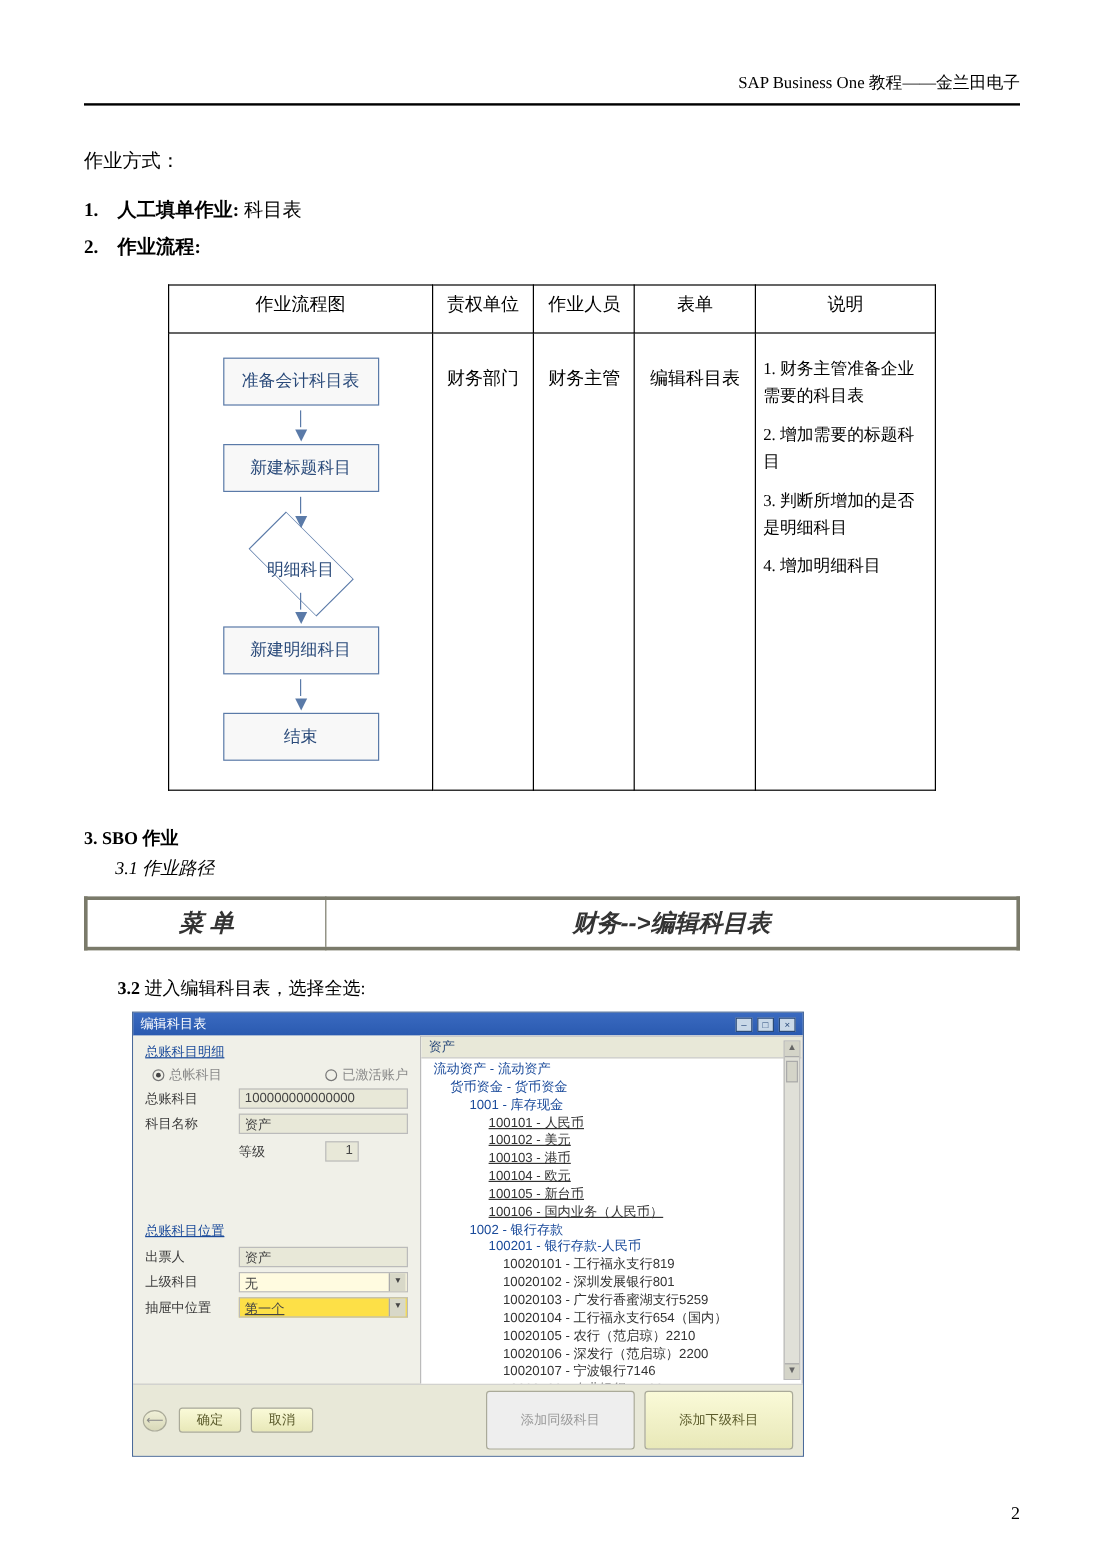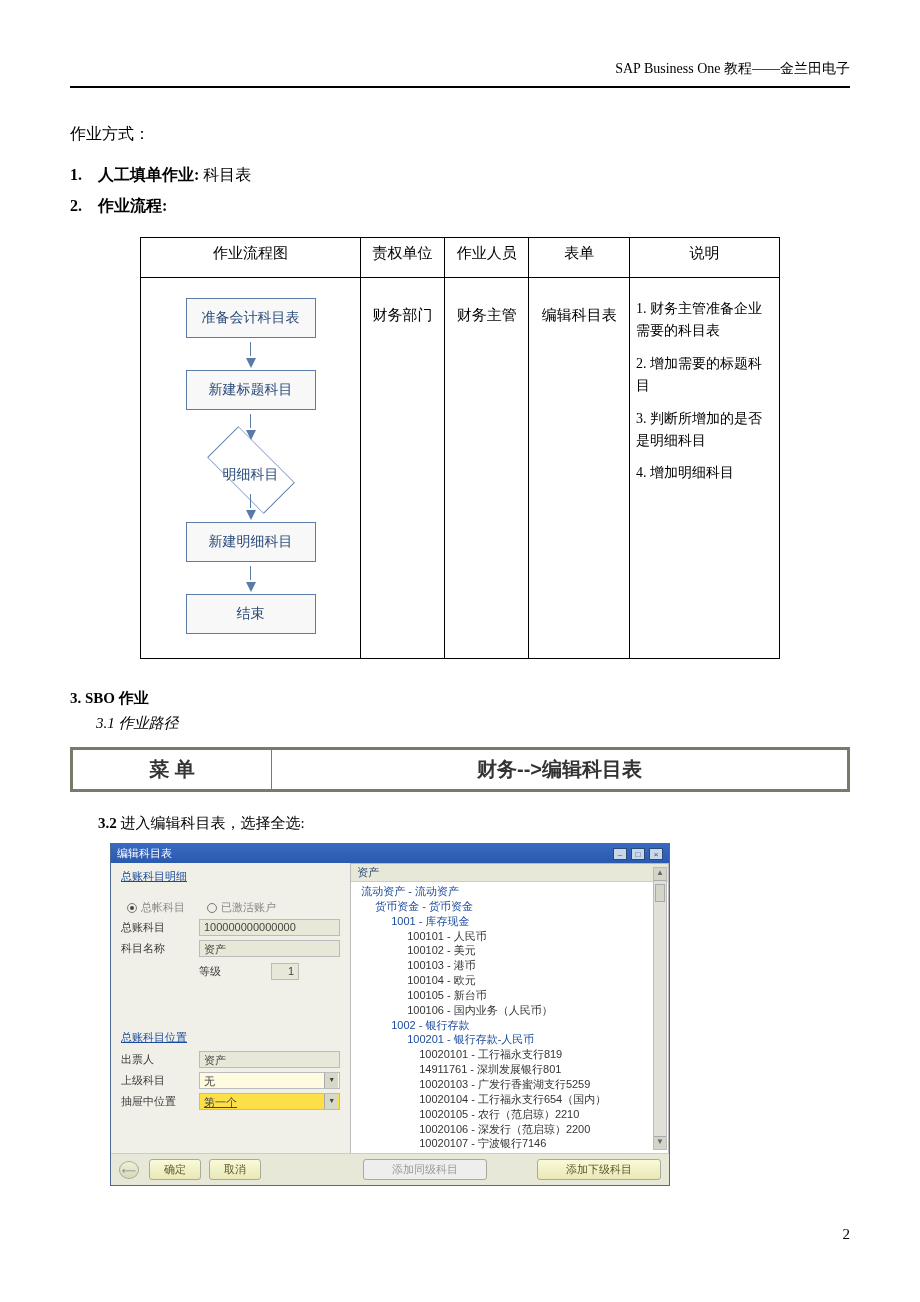"菜 单" .menu-table { font-style: none -> italic }
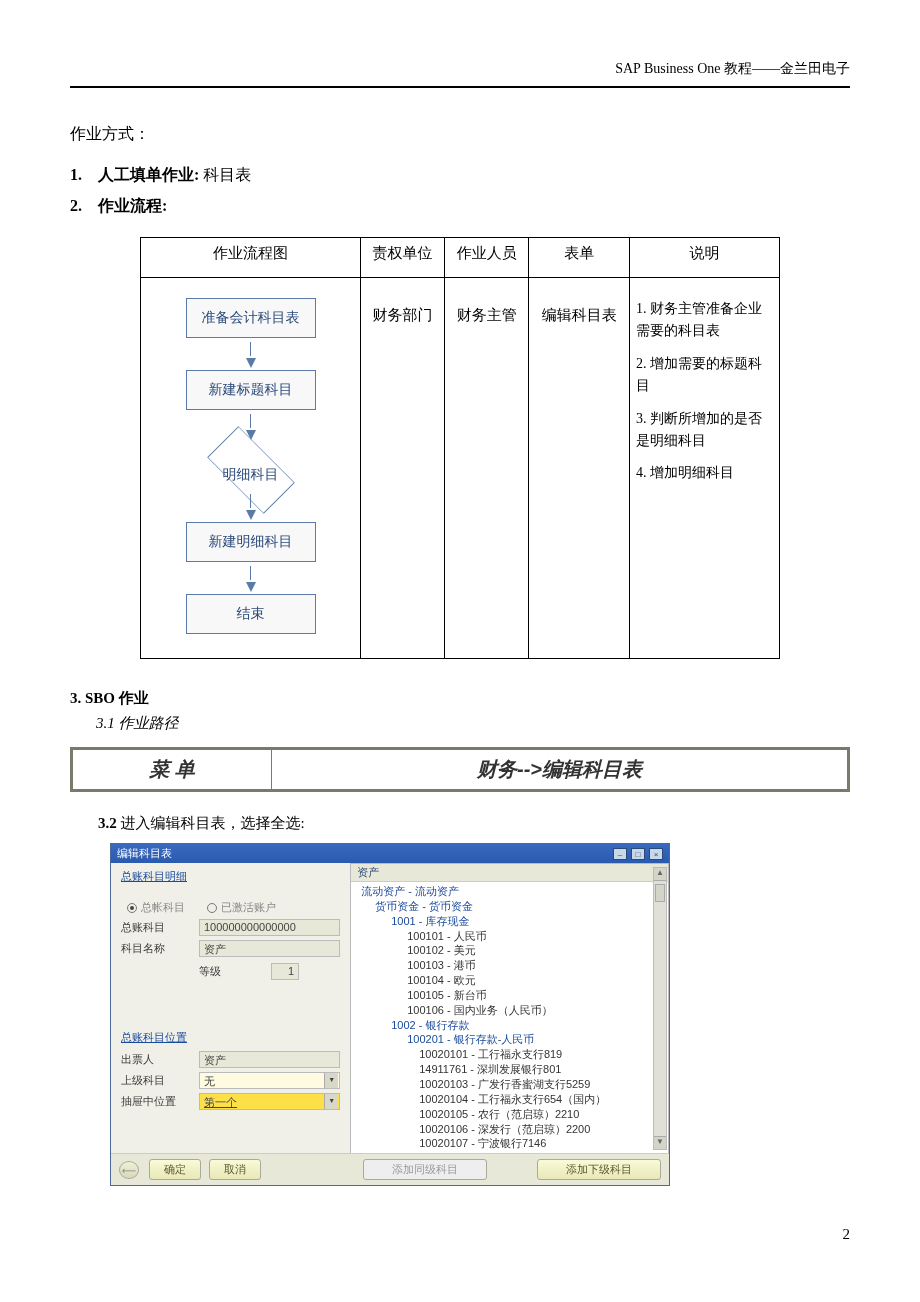"总帐科目" div.sap-row { justify-content: none -> space-between; margin-top: 16px -> 4px }
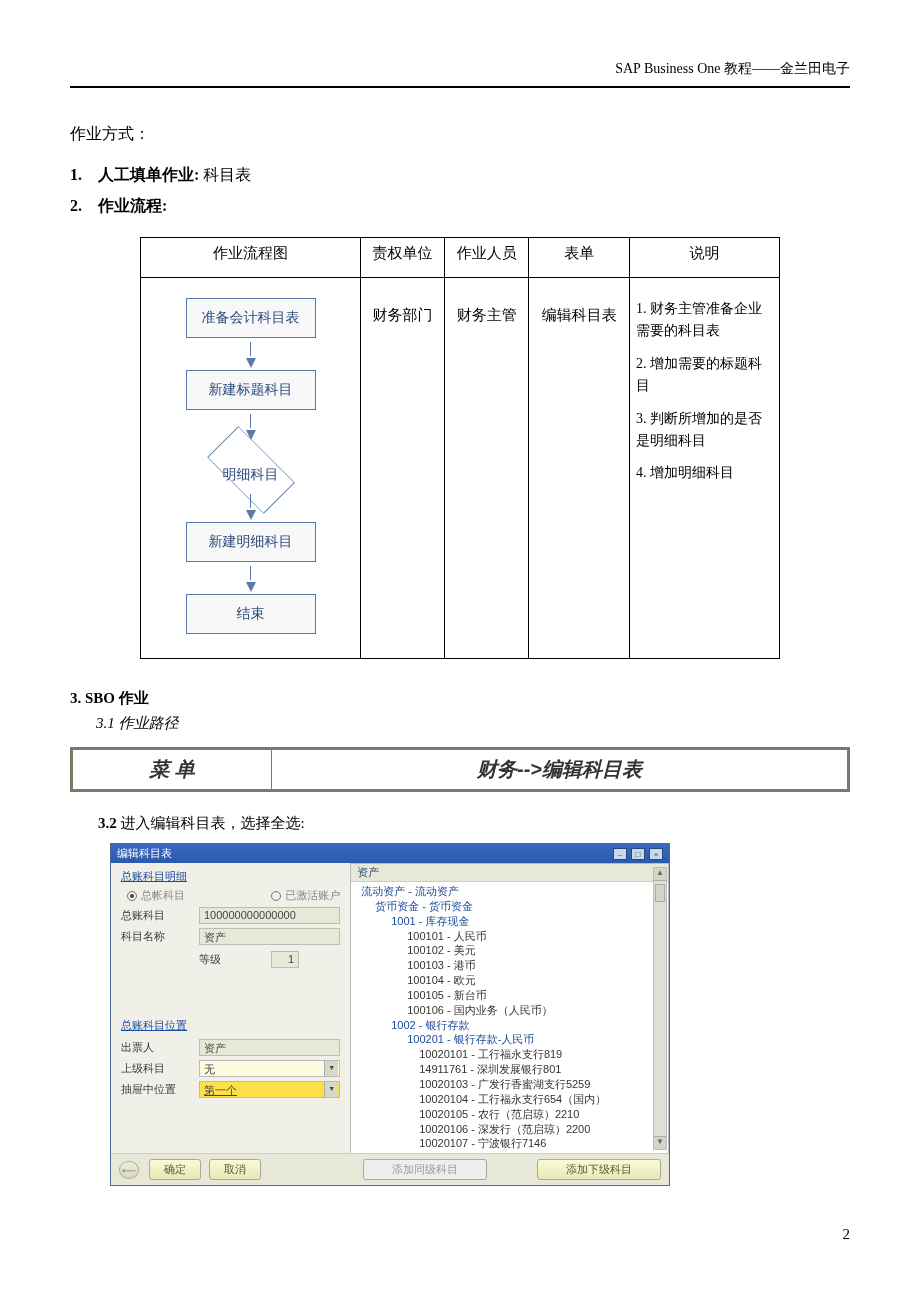"100101 - 人民币" .tree-l3 { text-decoration: none -> underline }
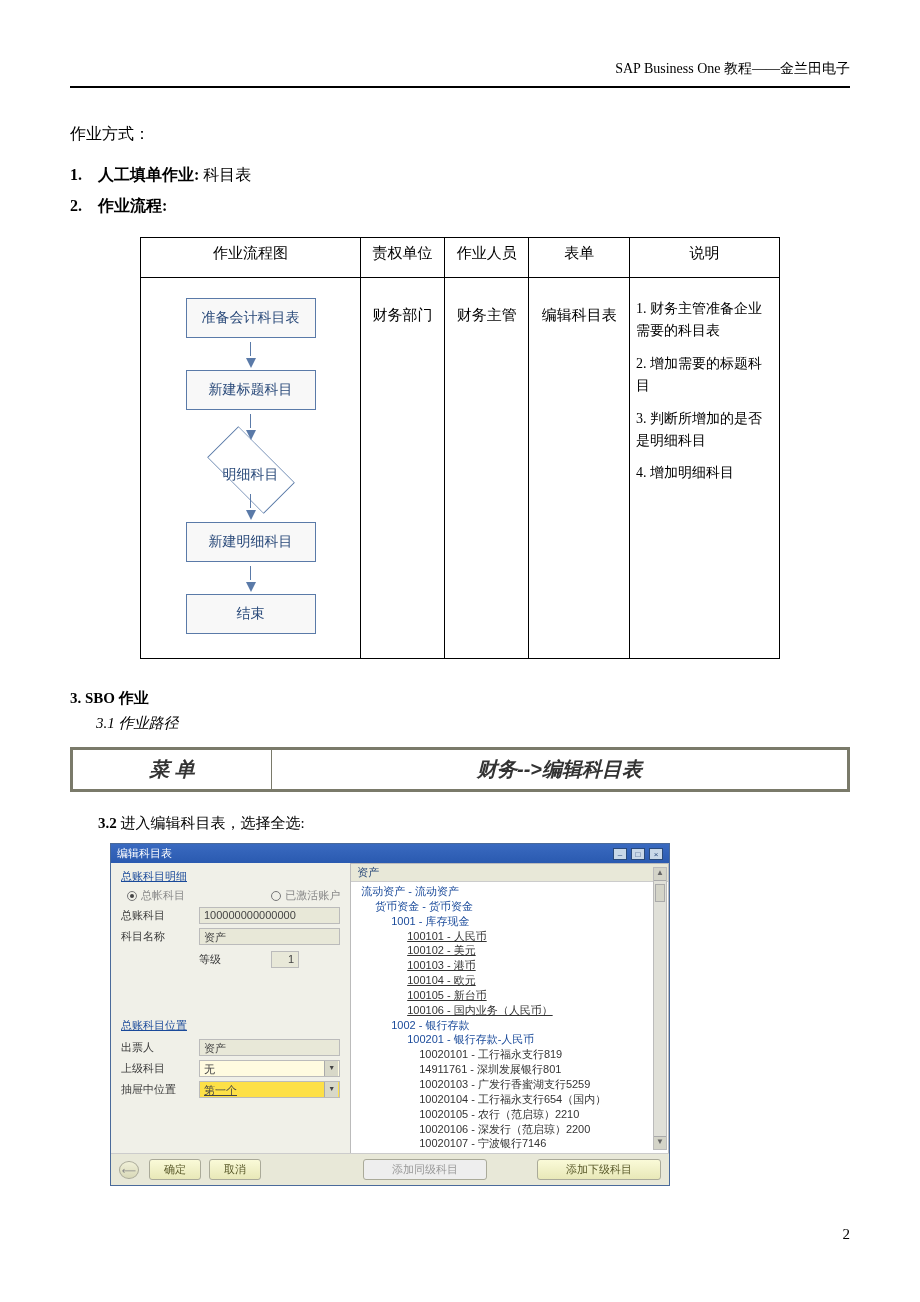"14911761 - 深圳发展银行801" div.tree-l4 { text: 14911761 -> 10020102 }
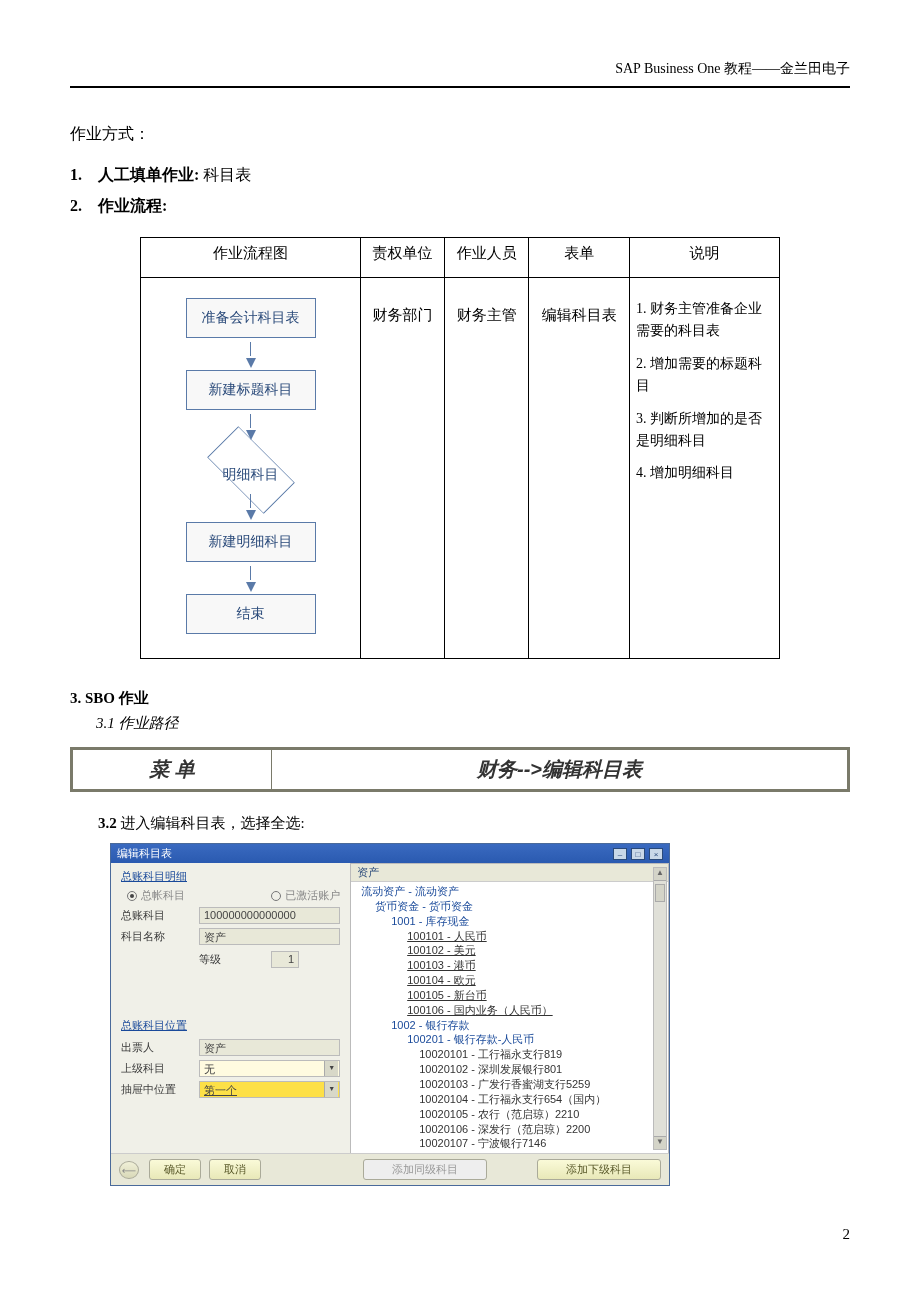"添加同级科目" .sap-btn.wide { margin-left: 42px -> none; padding: 2px 28px -> 16px 28px }
